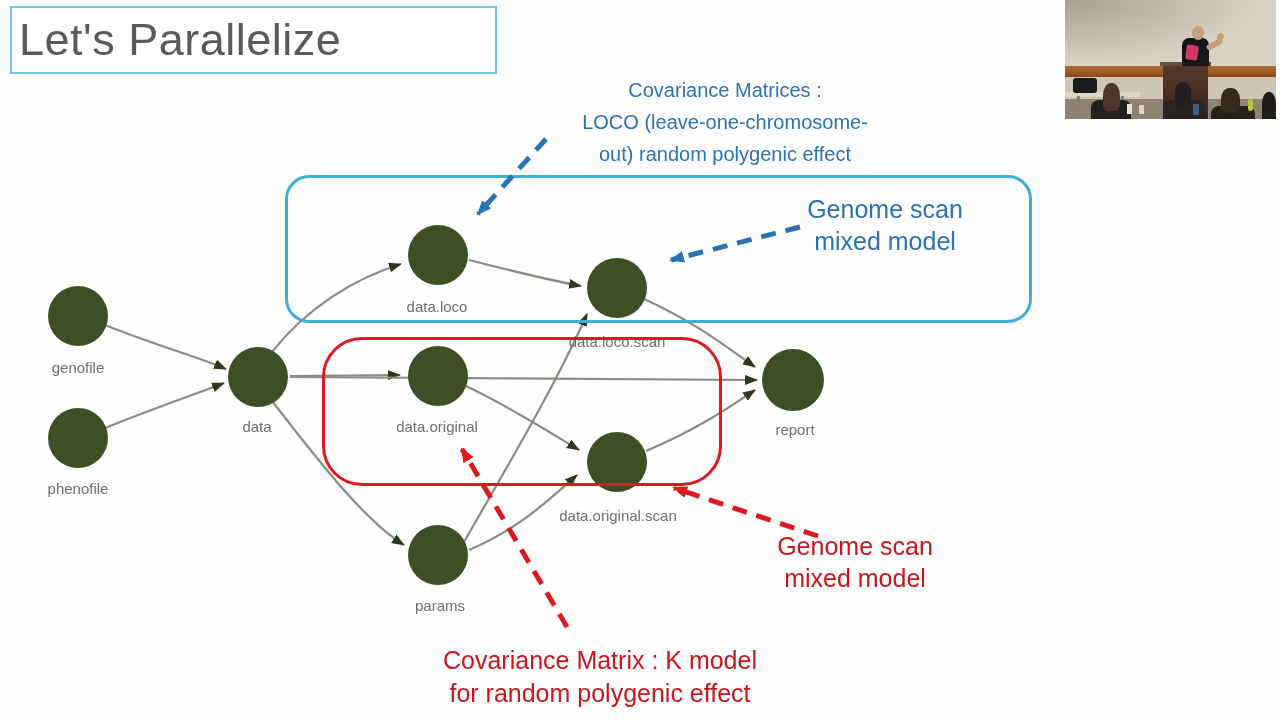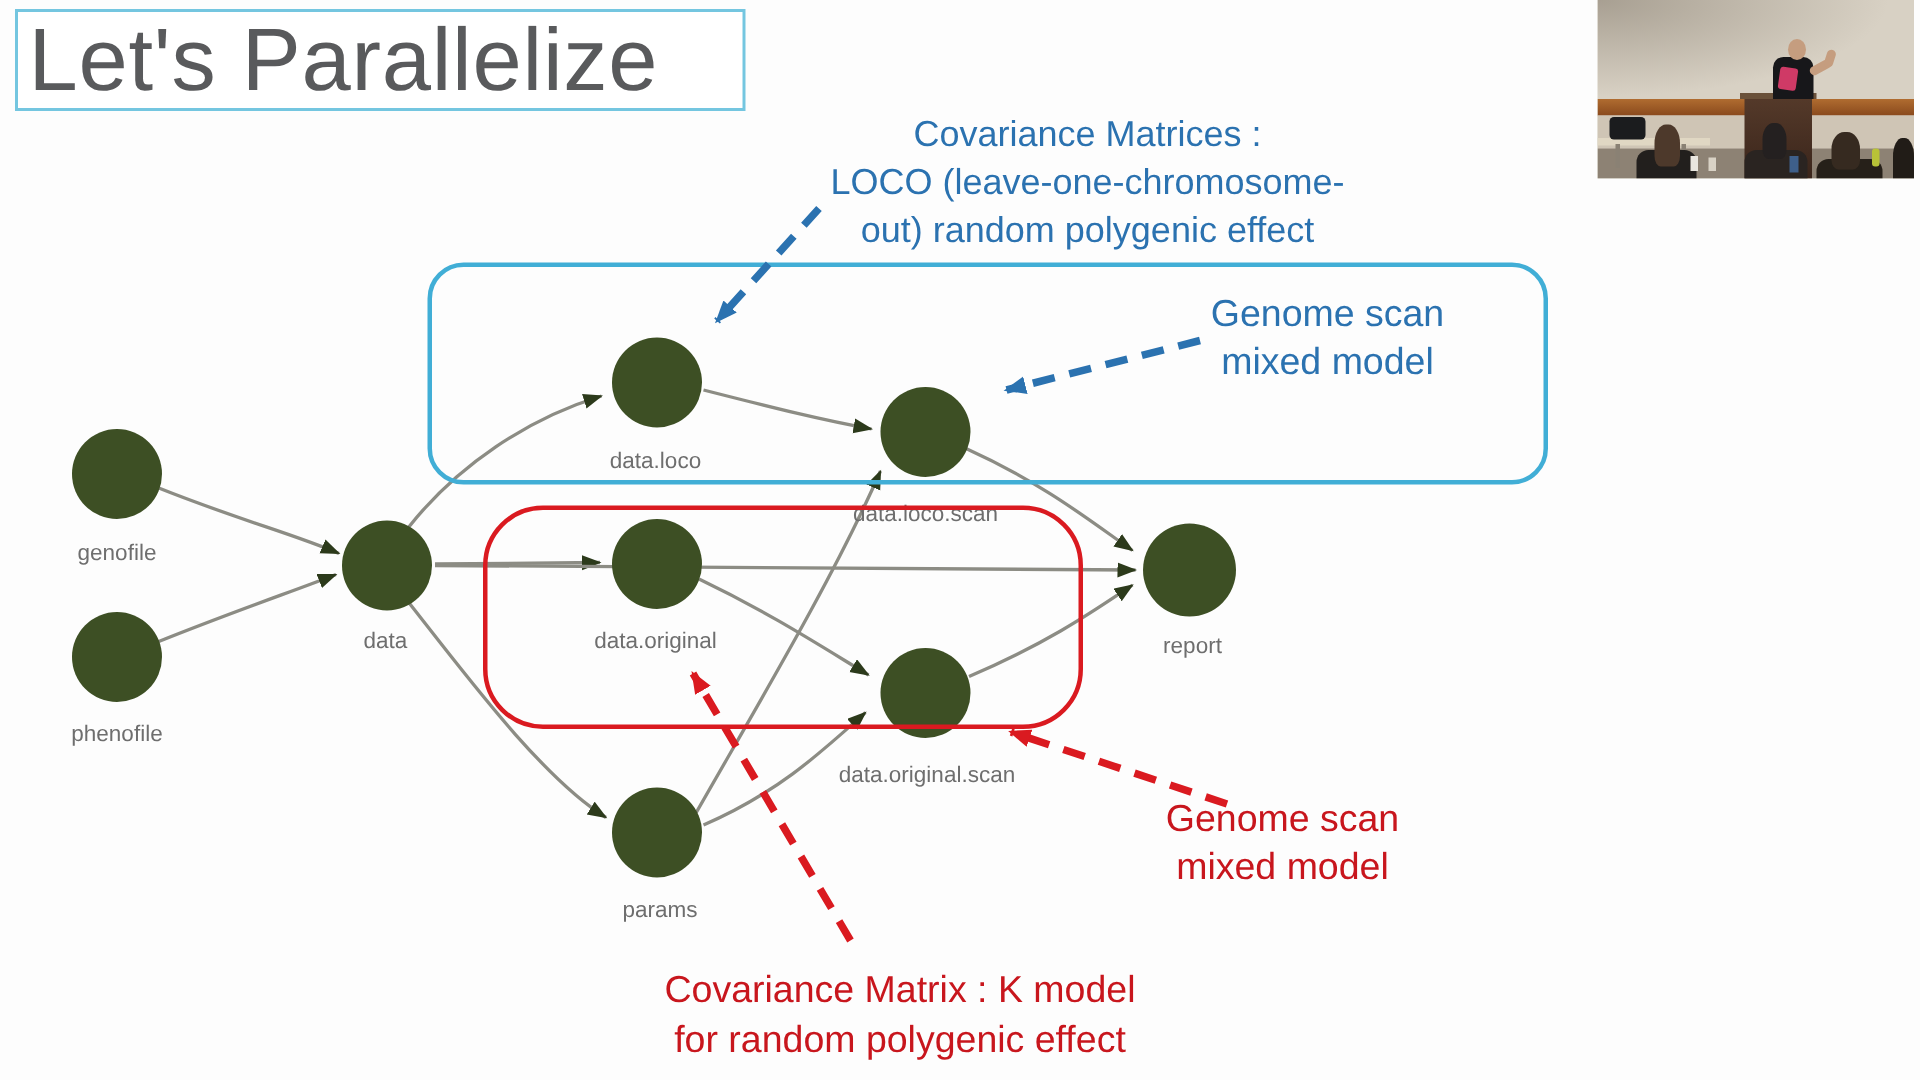"Let's Parallelize" .title-text { font-size: 59px -> 45px }
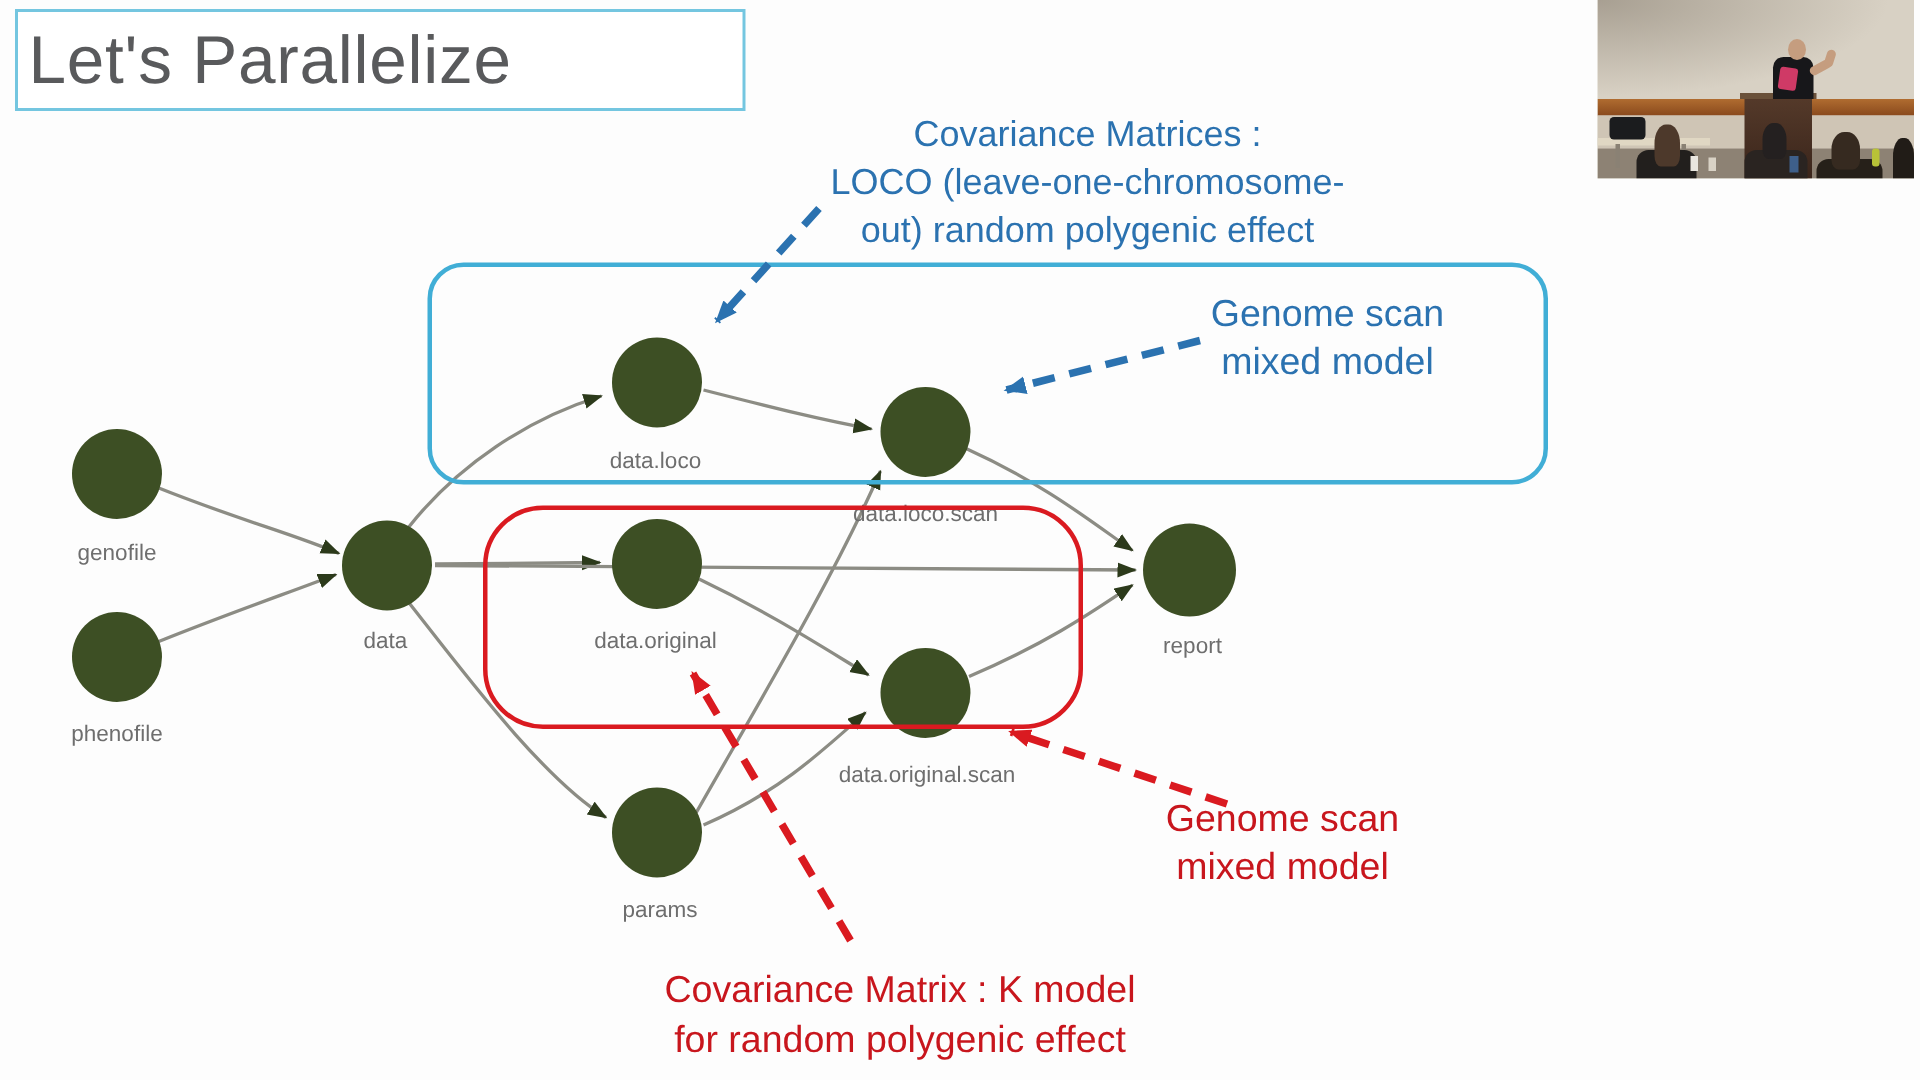"Covariance Matrices :" .note { font-size: 24px -> 20px }
